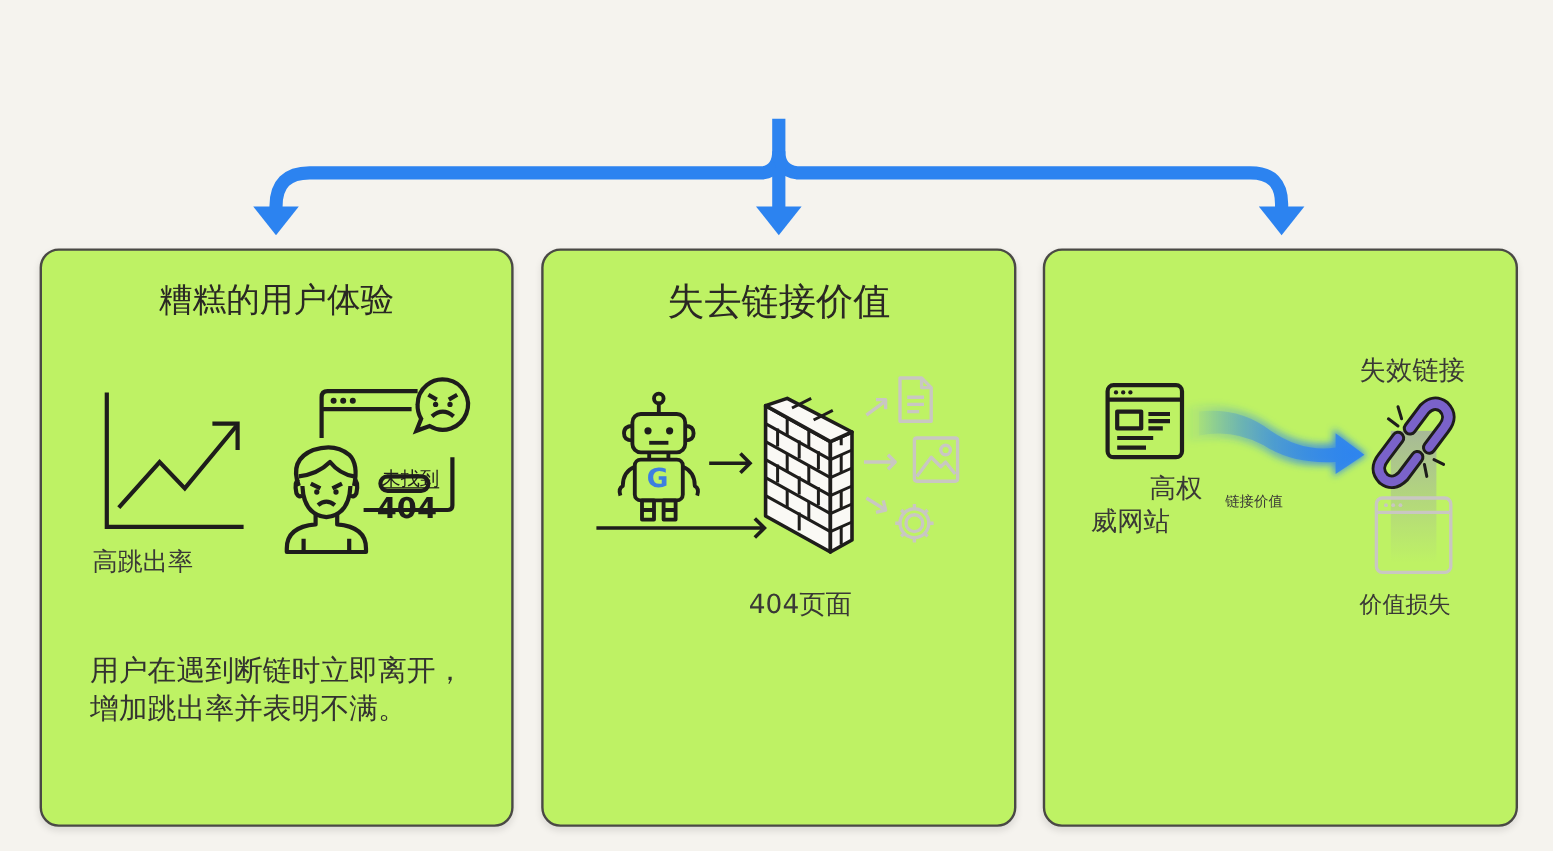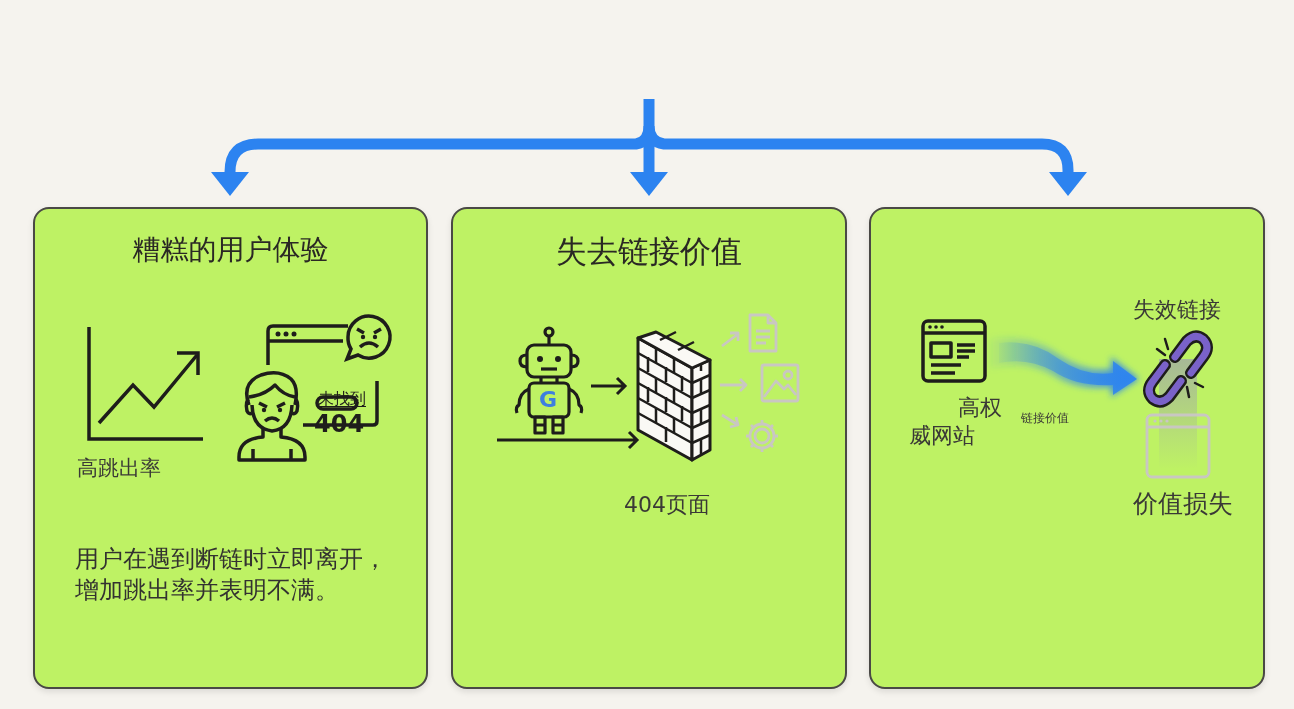"价值损失" div.lbl { font-size: 25px -> 19px }
